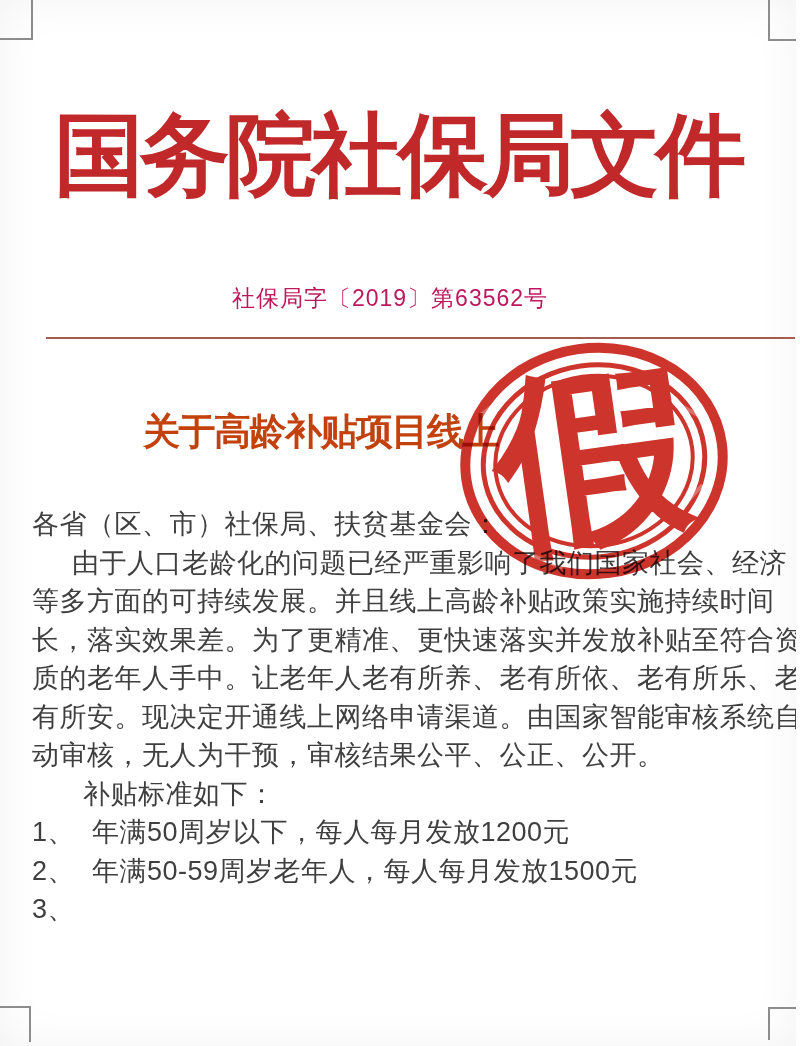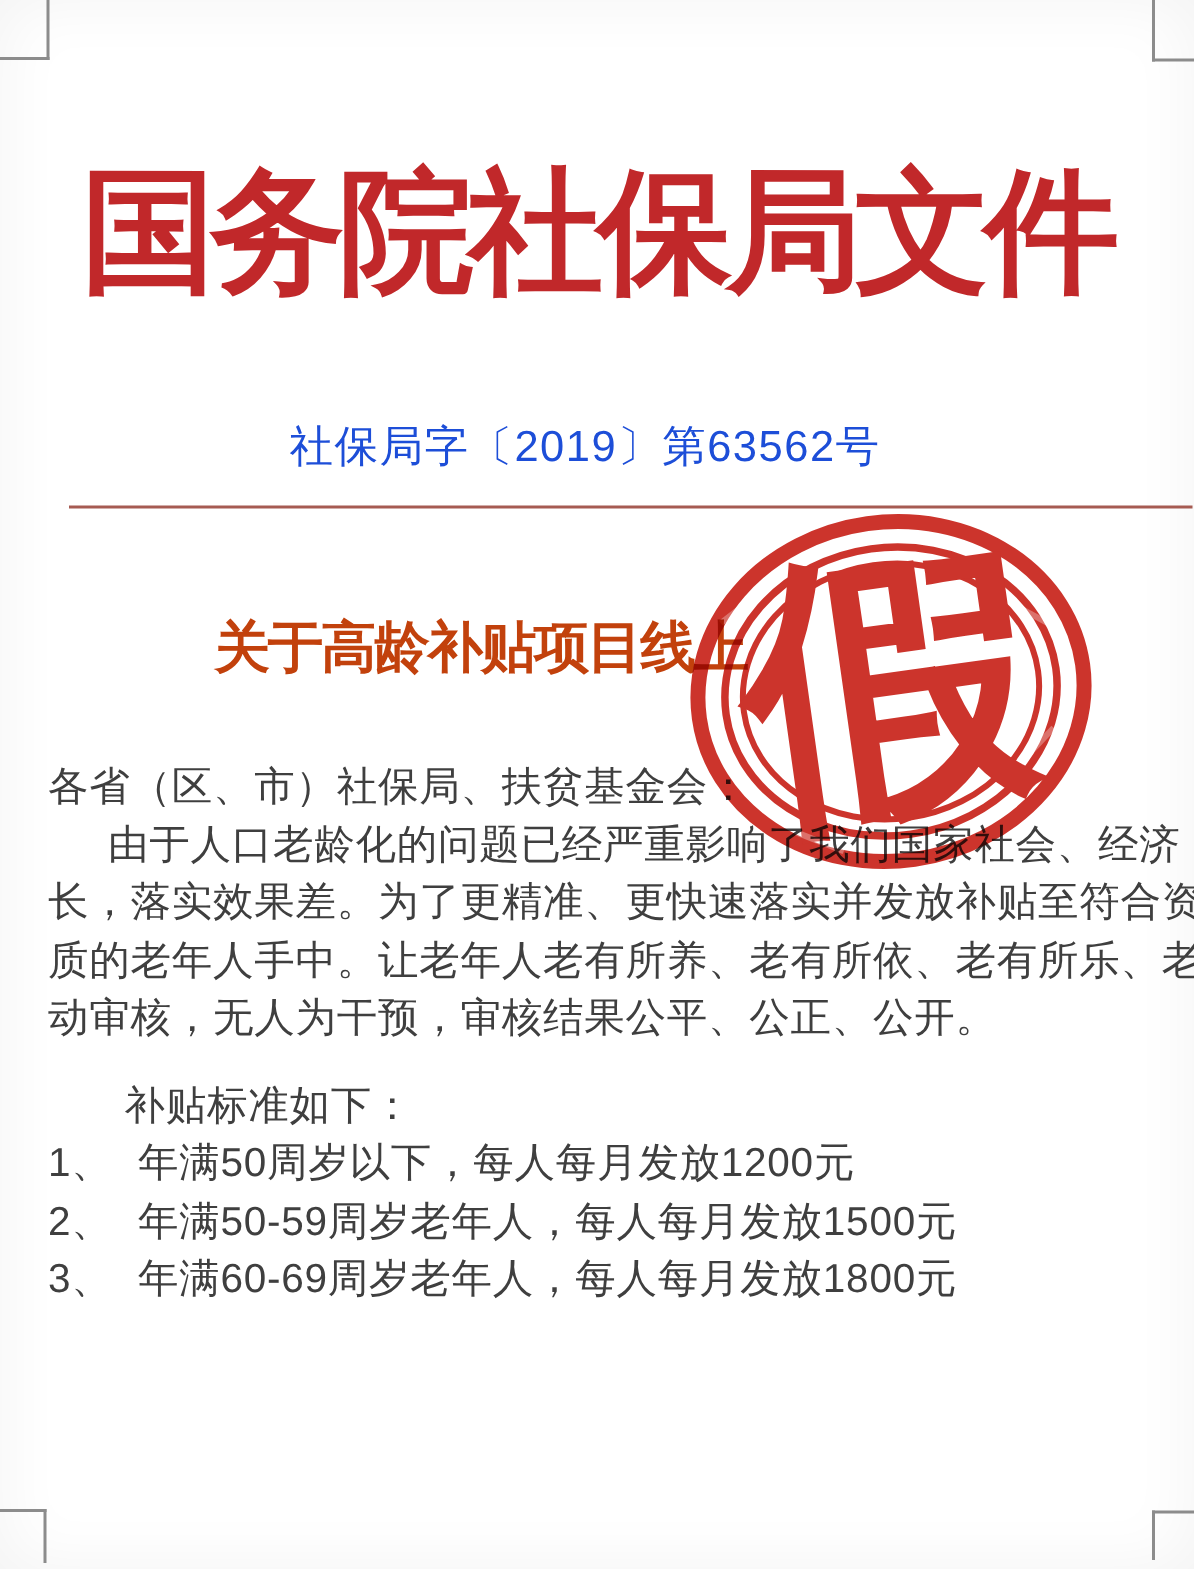"社保局字〔2019〕第63562号" .doc-number { color: #1d4ed8 -> #be185d; font-size: 29px -> 23px }
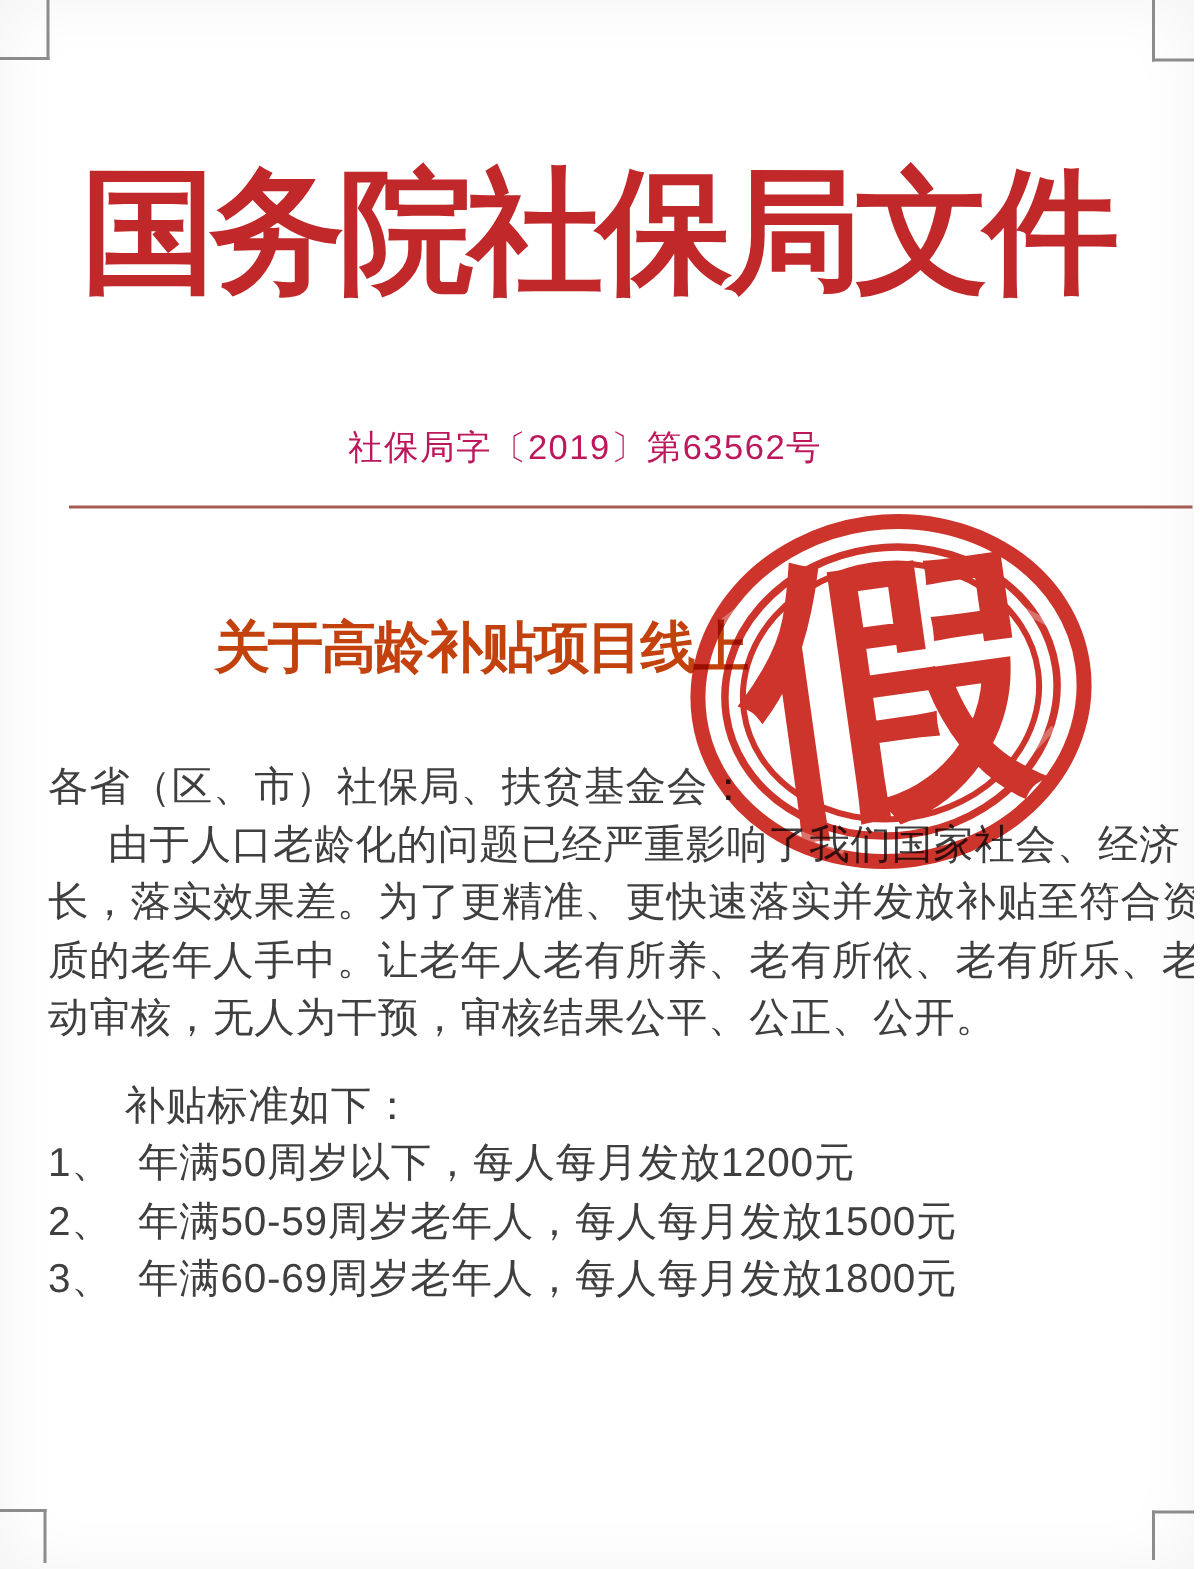"等多方面的可持续发展。并且线上高龄补贴政策实施持续时间" div.line { html: none -> <div>等多方面的可持续发展。并且线上高龄补贴政策实施持续时间</div> }
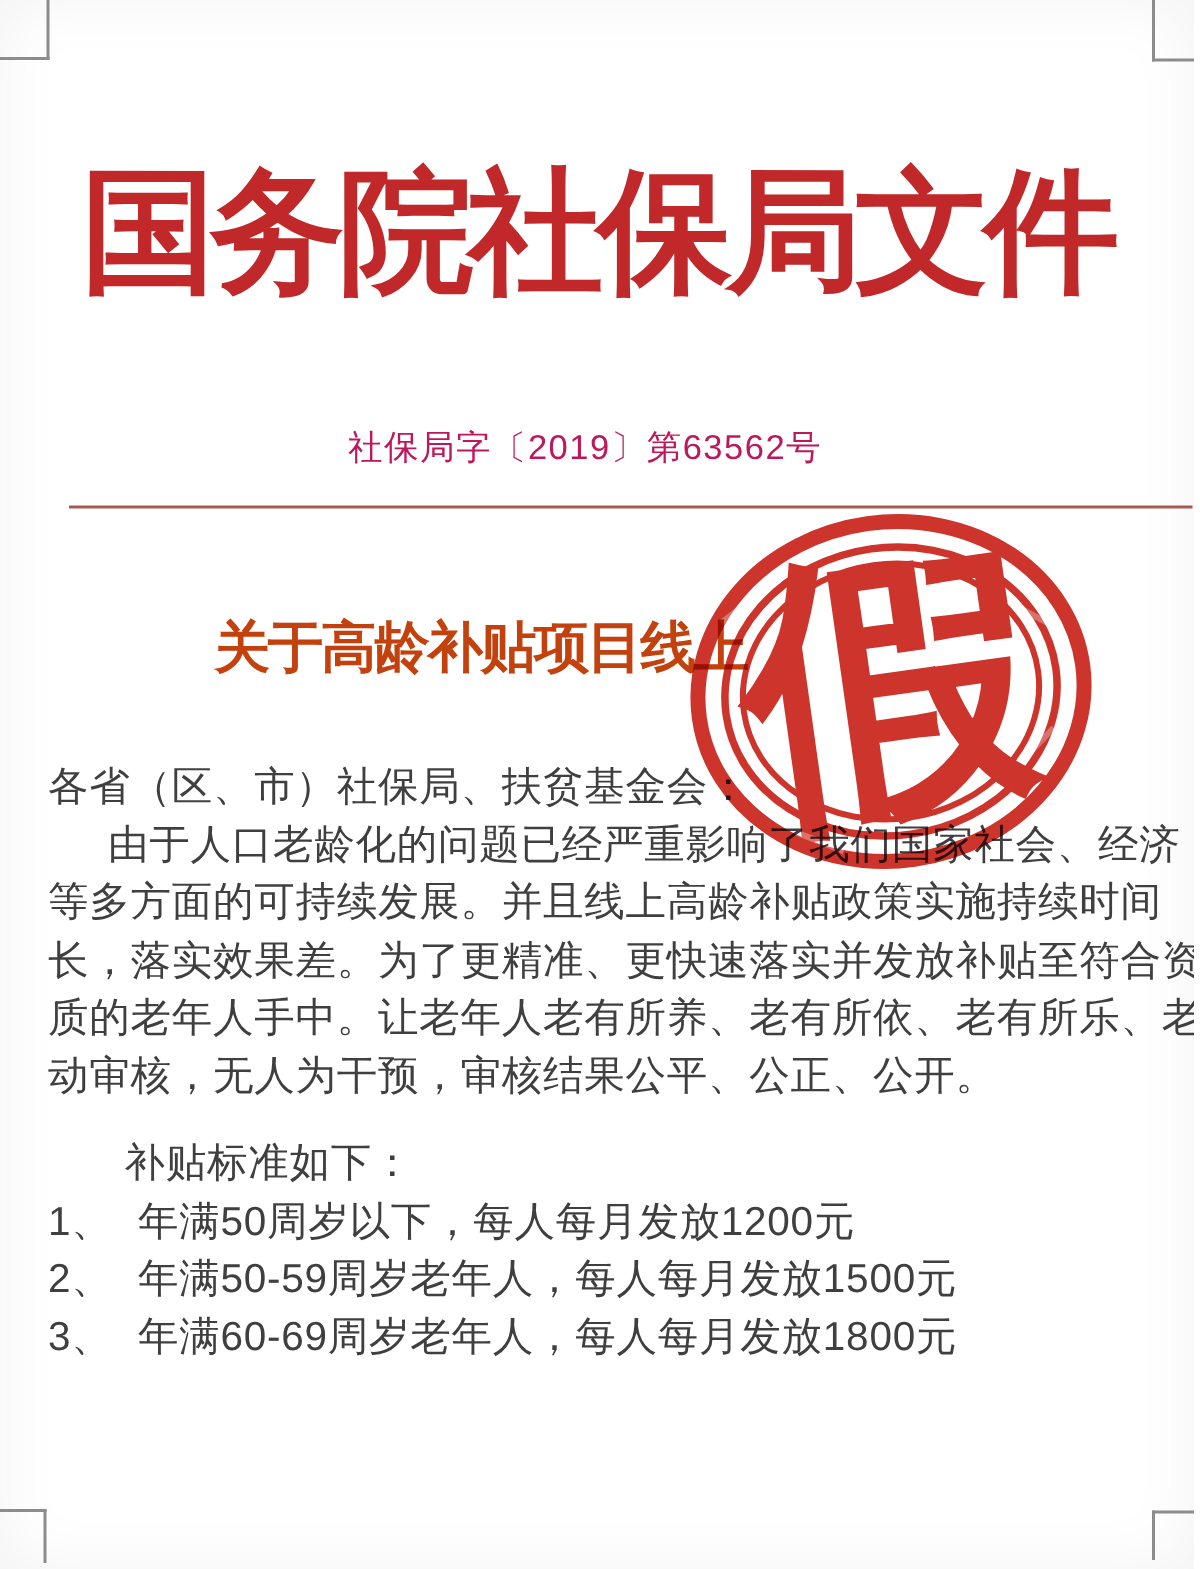"有所安。现决定开通线上网络申请渠道。由国家智能审核系统自" div.line { html: none -> <div>有所安。现决定开通线上网络申请渠道。由国家智能审核系统自</div> }
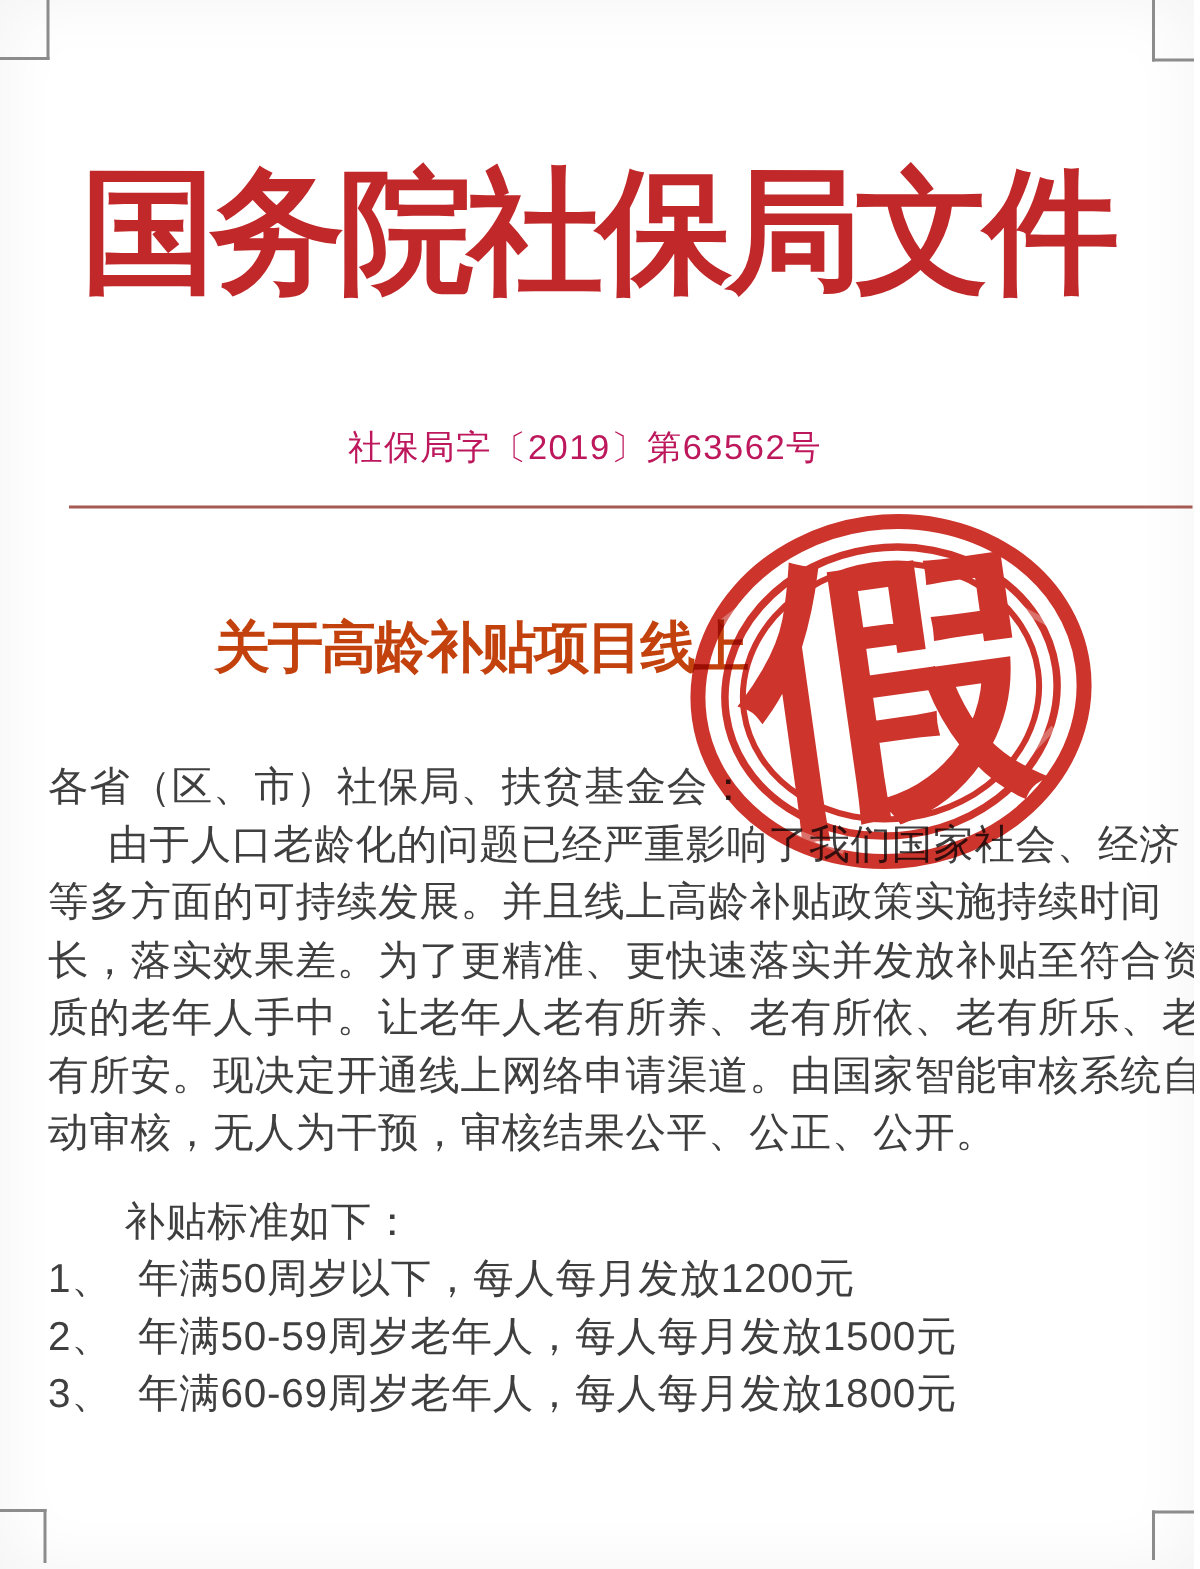"补贴标准如下：" .indent2 { margin-top: 20px -> none }
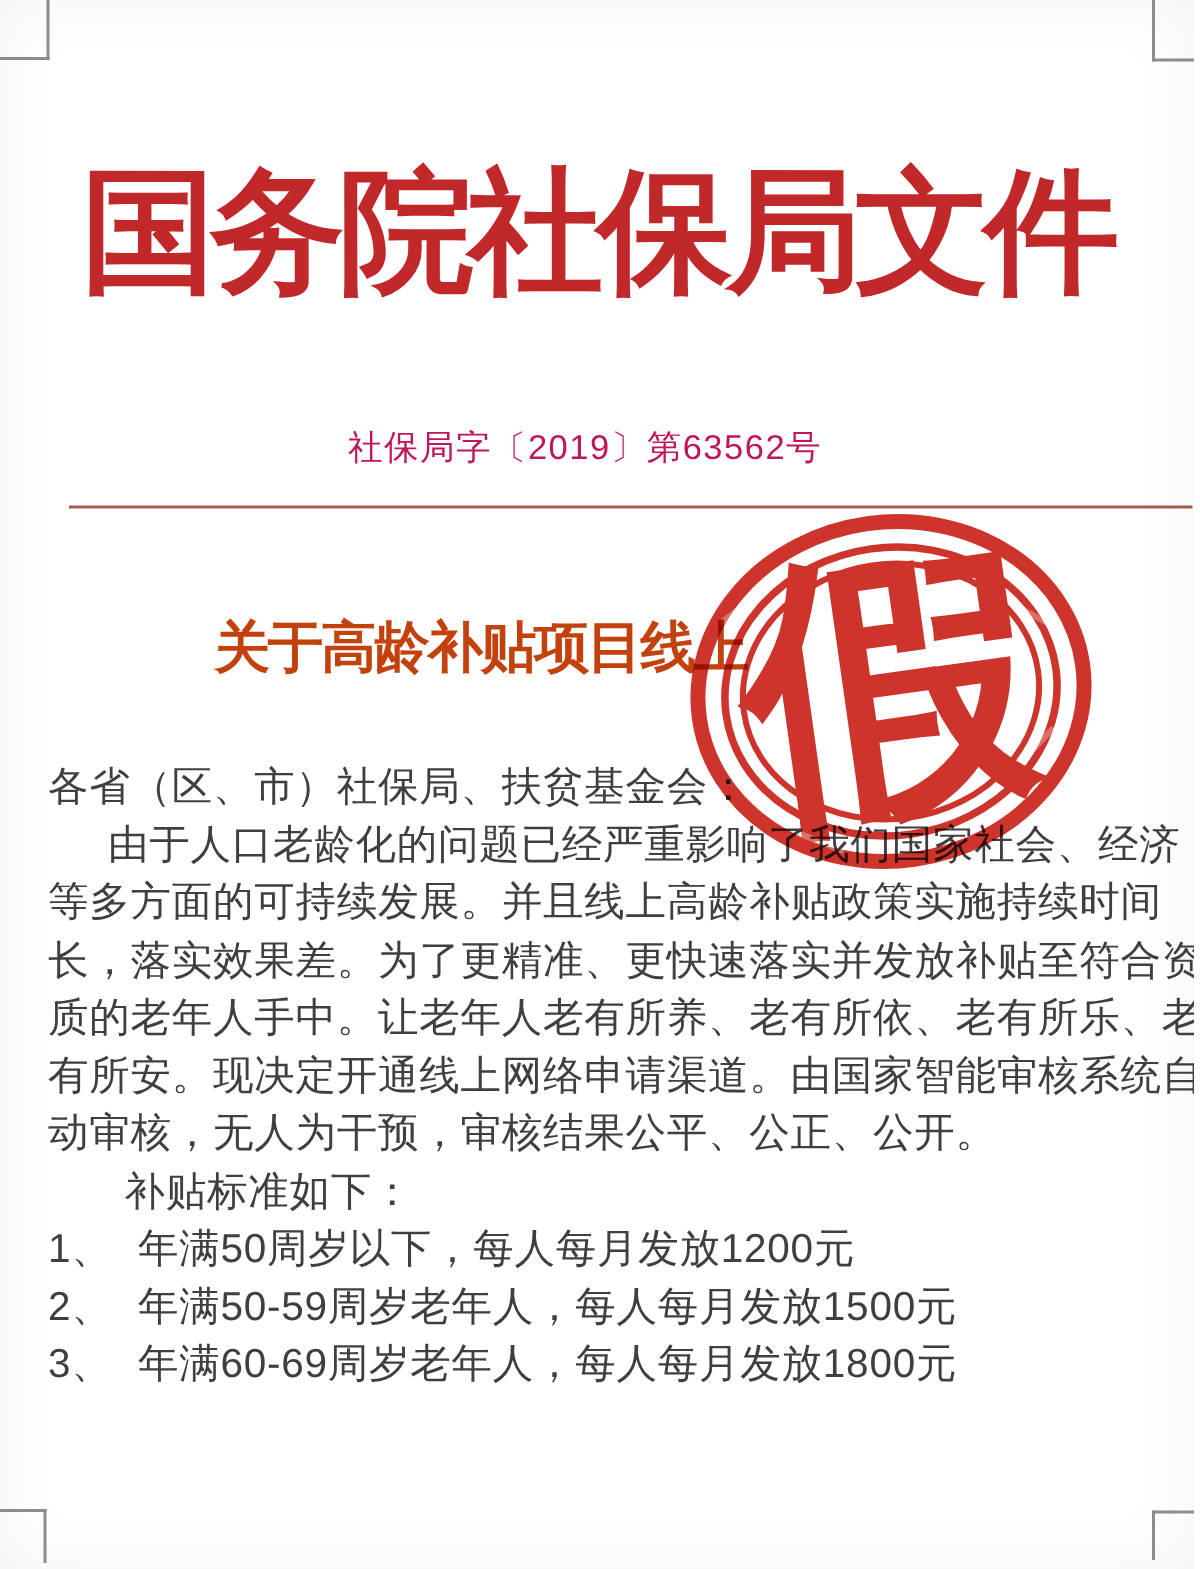"年满60-69周岁老年人，每人每月发放1800元" span { html: <span>年满60-69周岁老年人，每人每月发放1800元</span> -> none }
